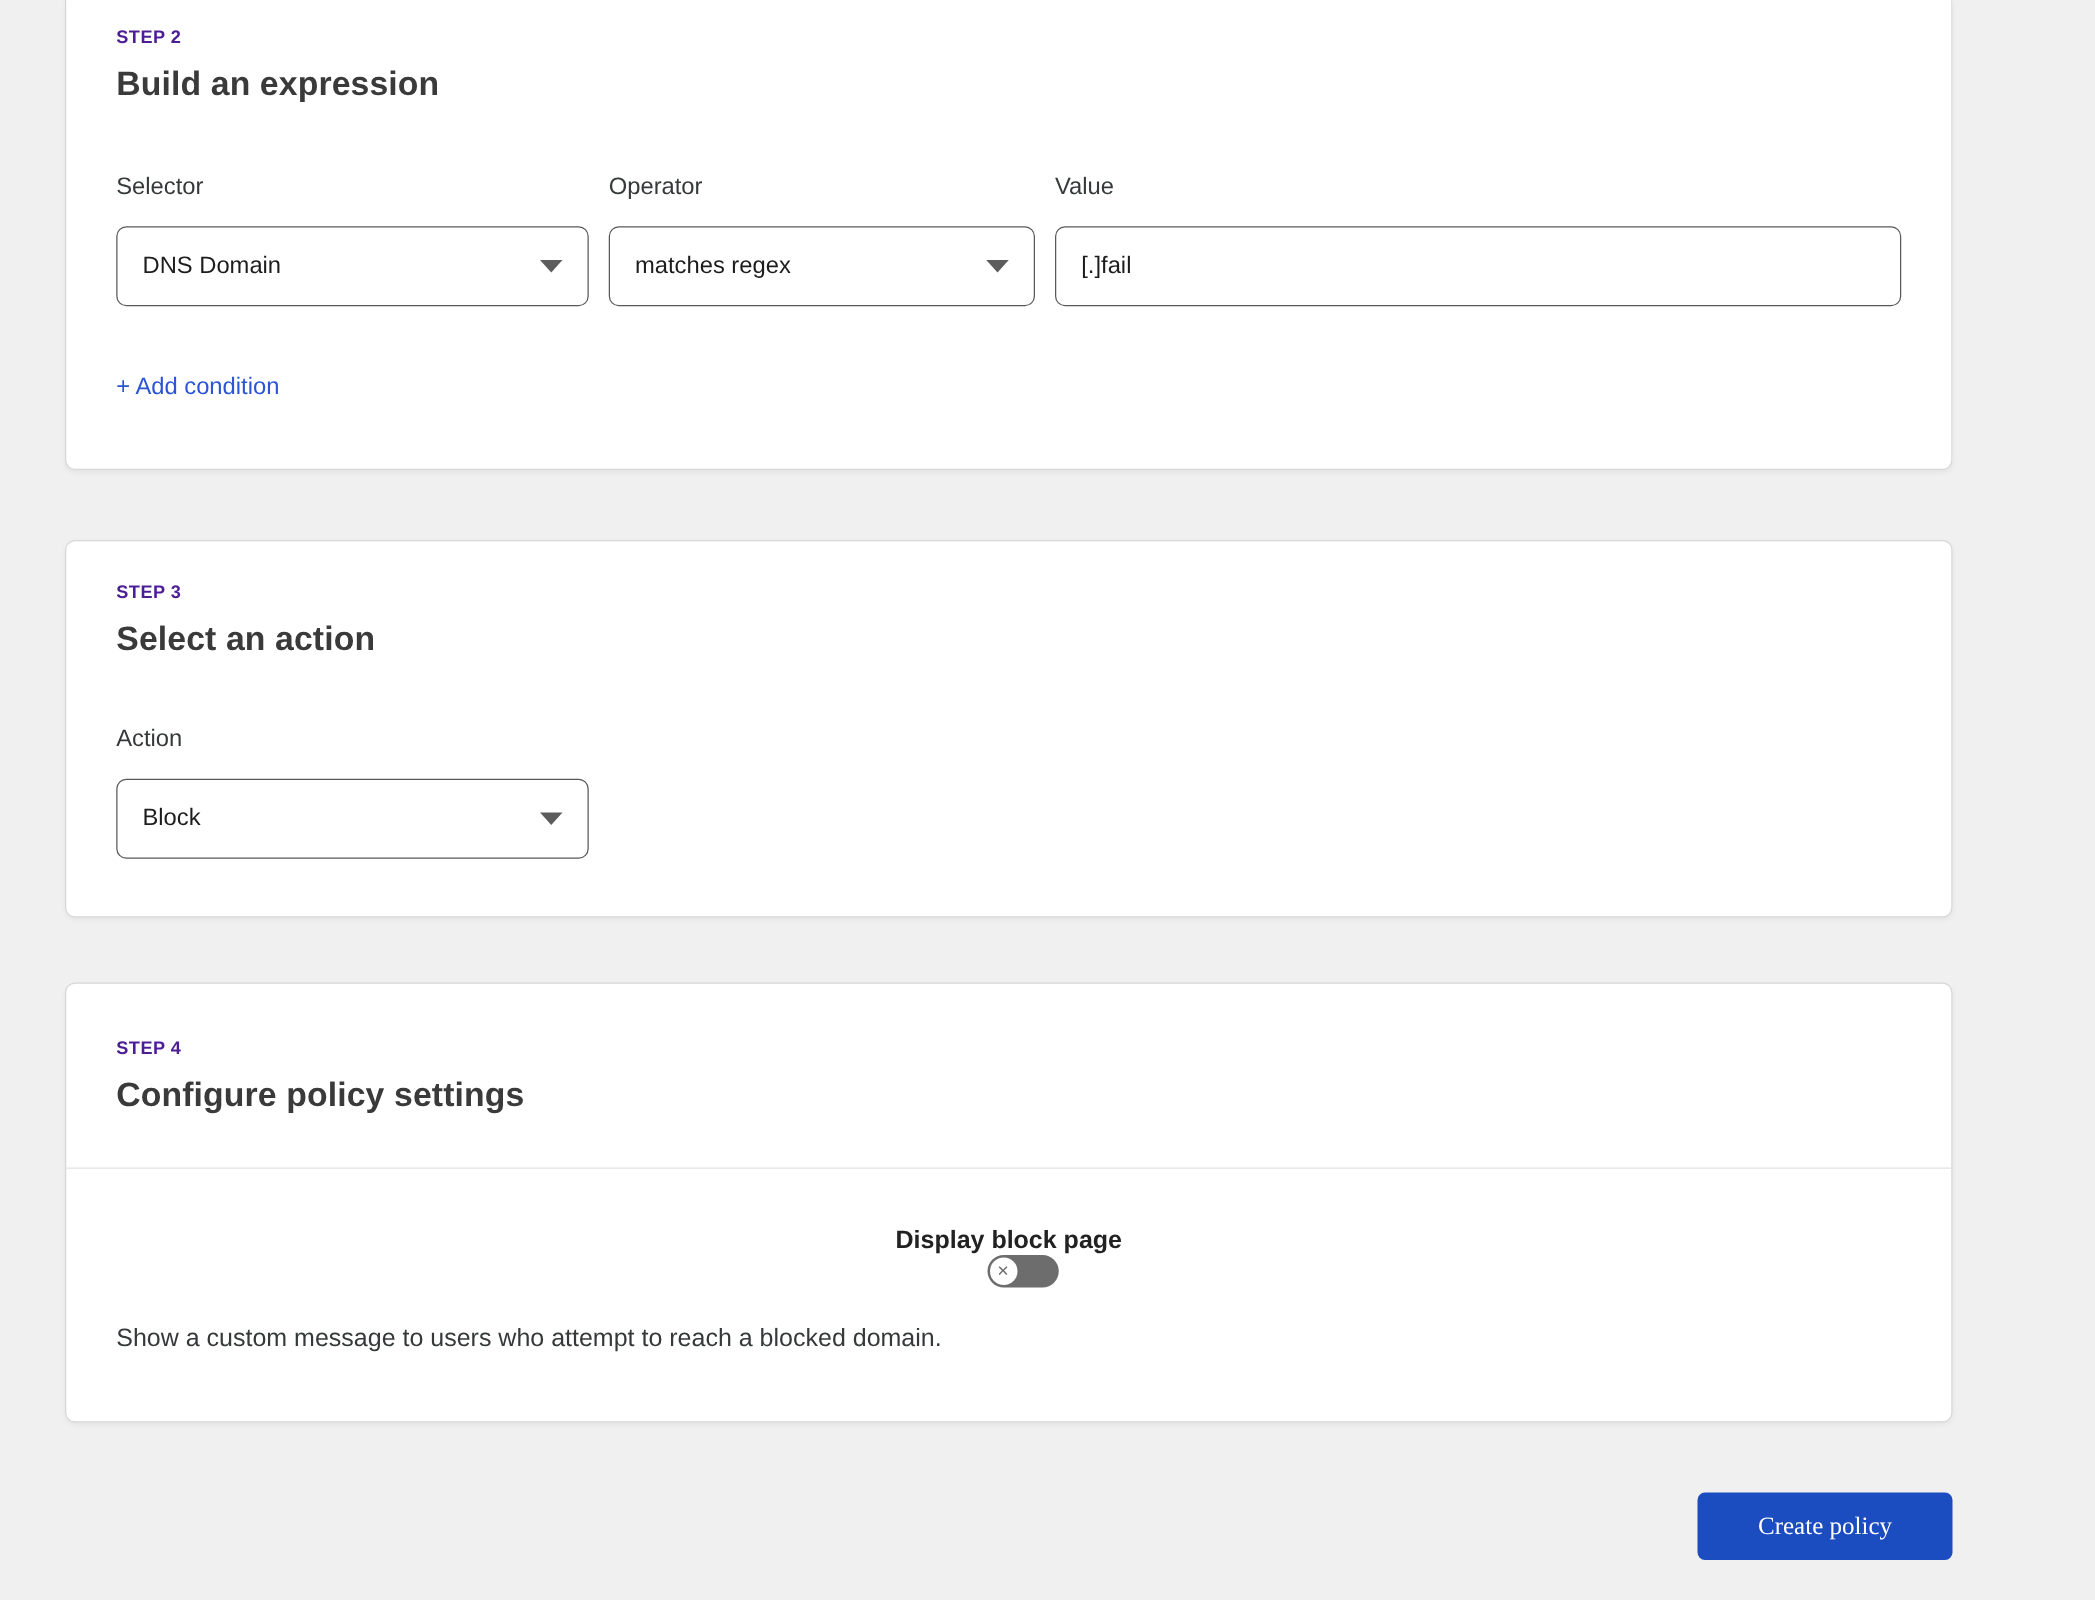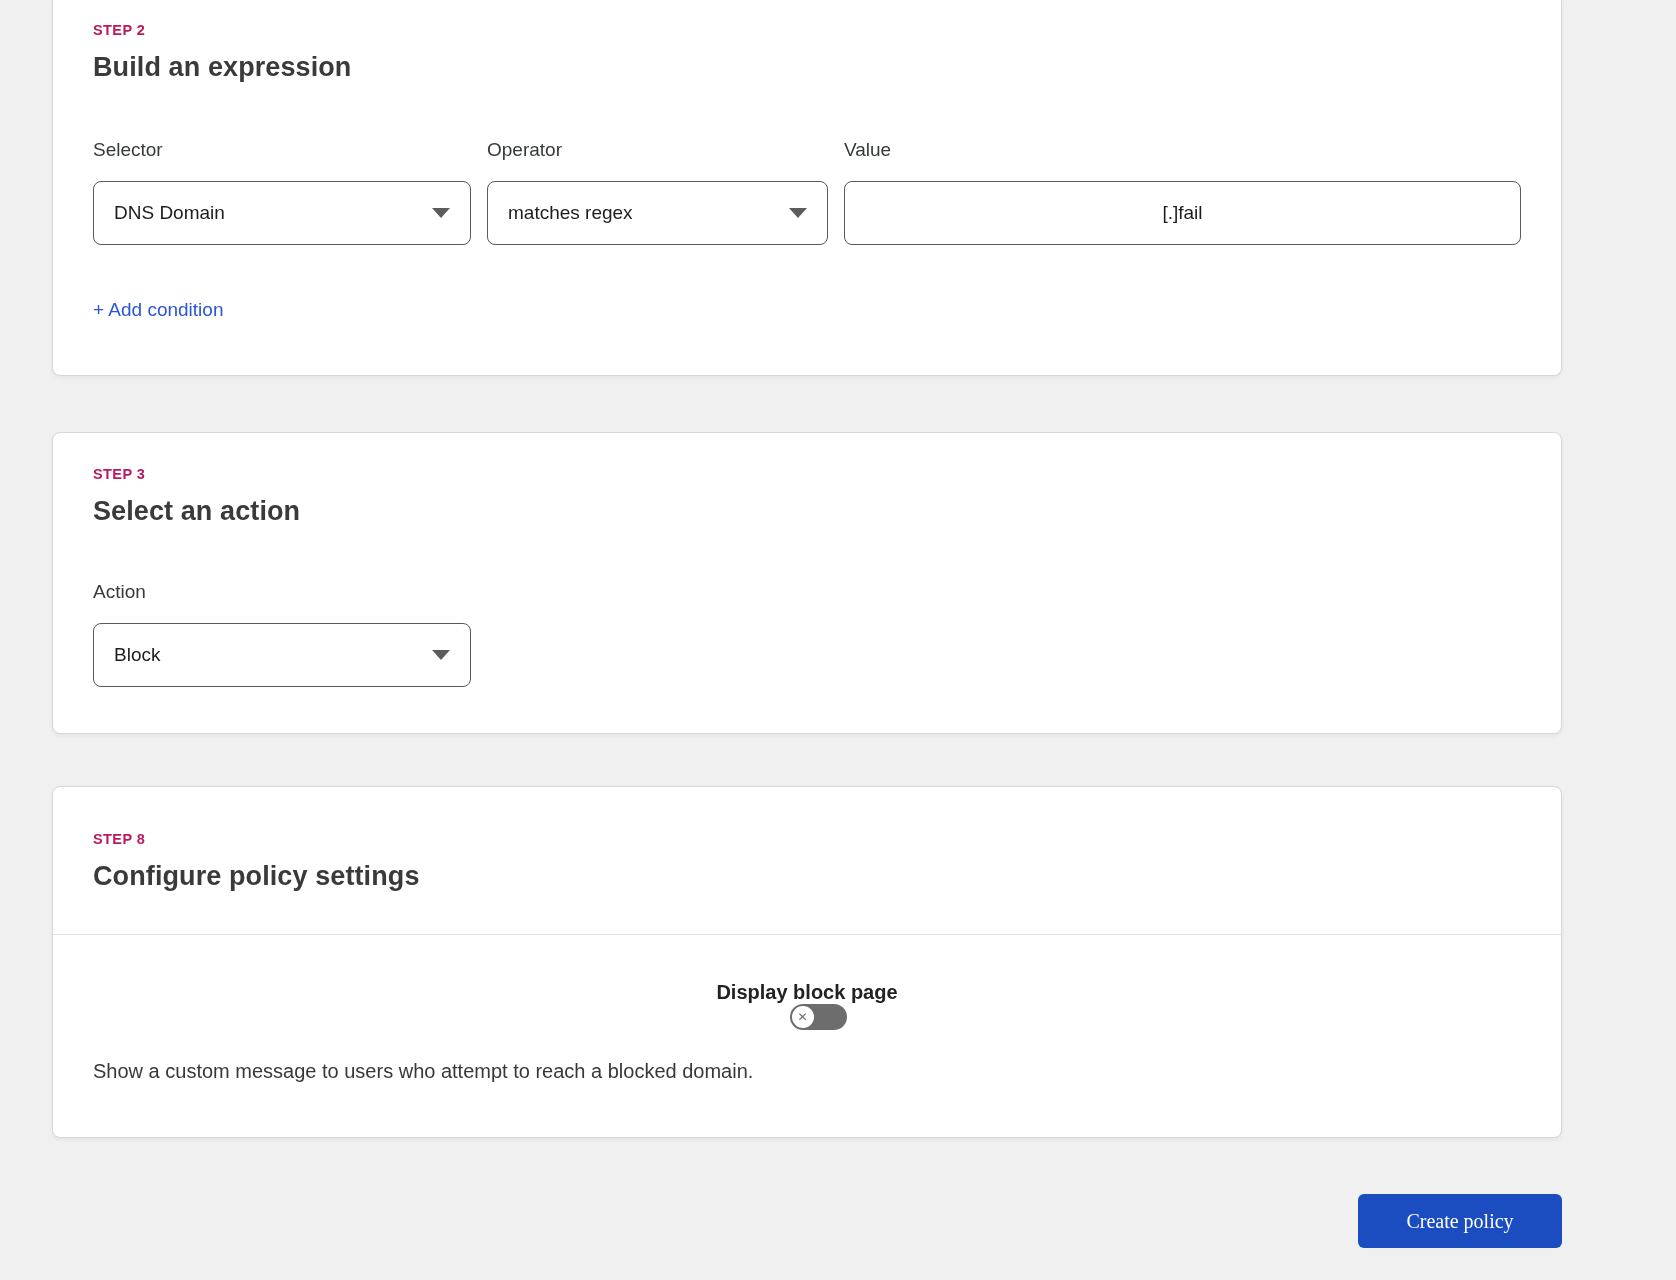"STEP 2" .eyebrow { color: #be185d -> #4c1d95 }
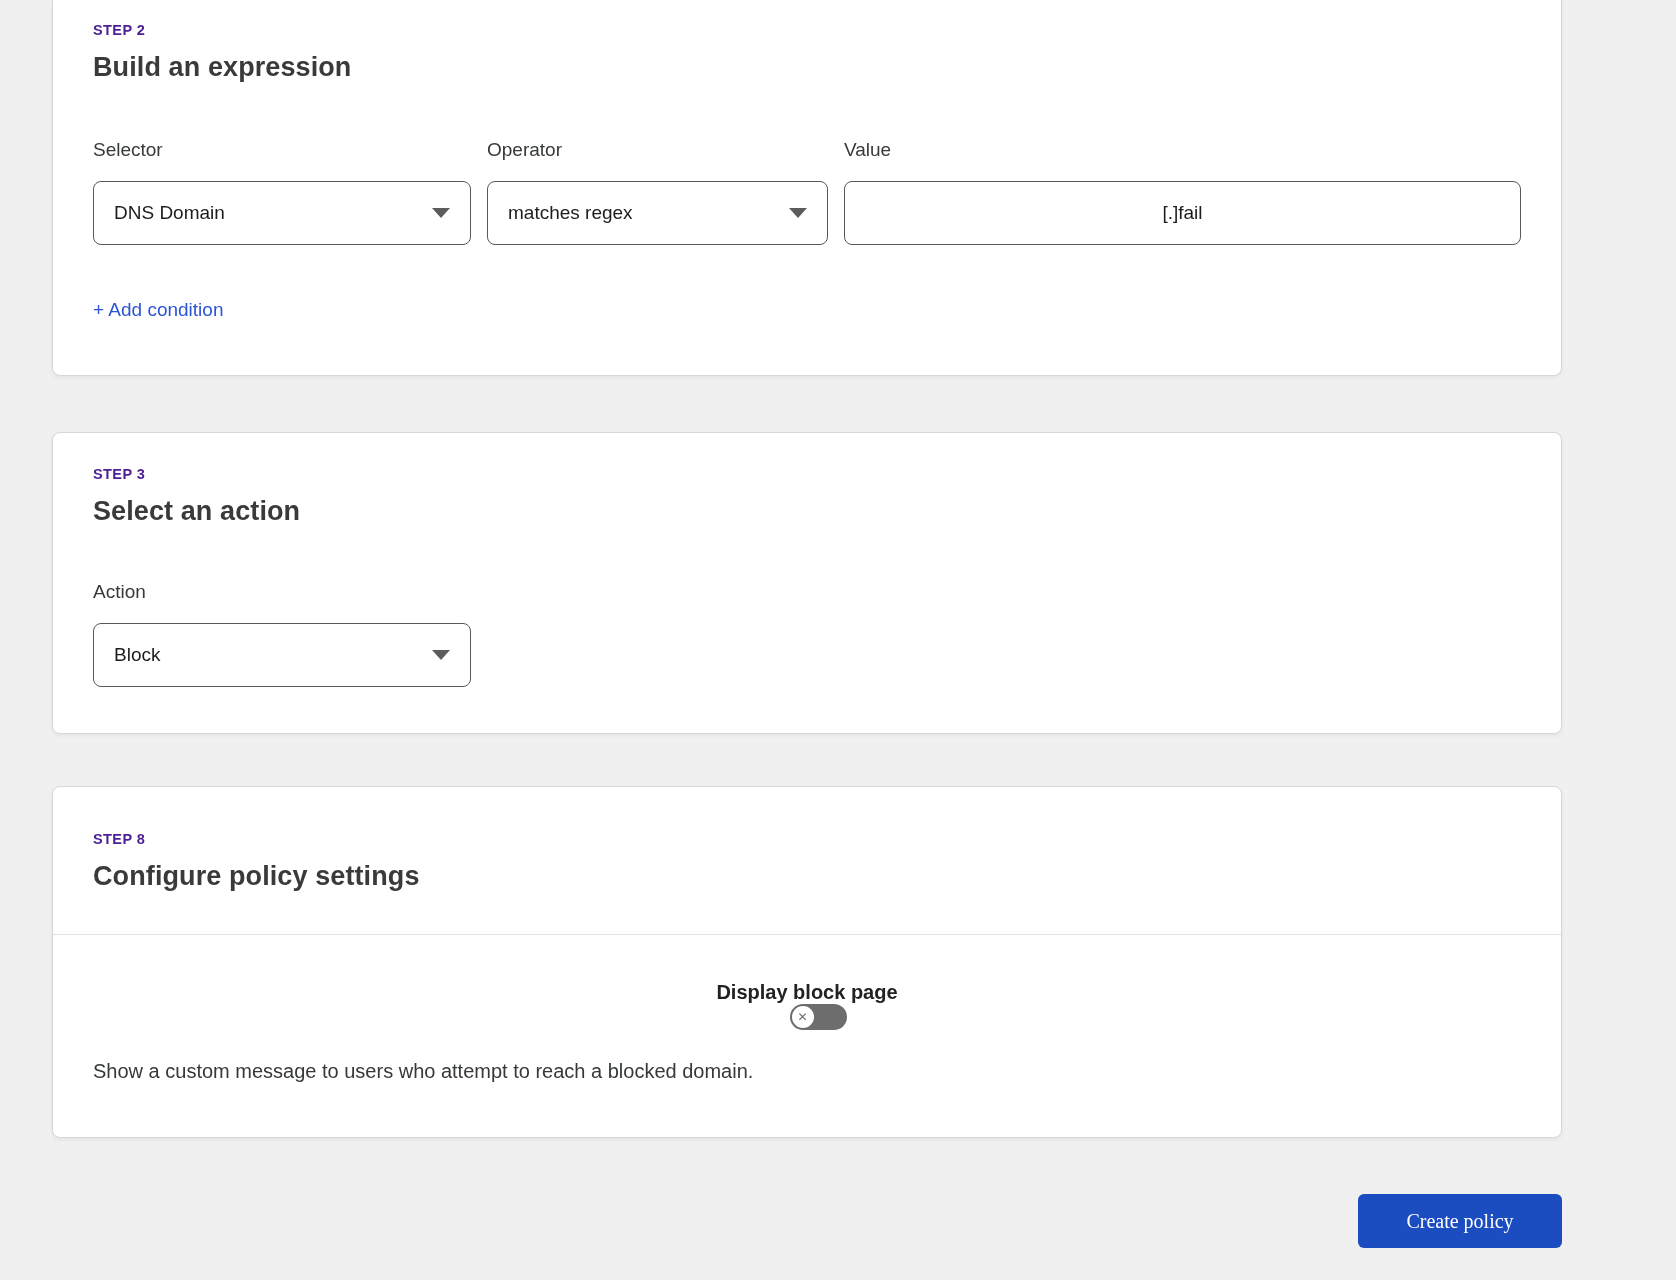"[.]fail" .control input { text-align: center -> none }
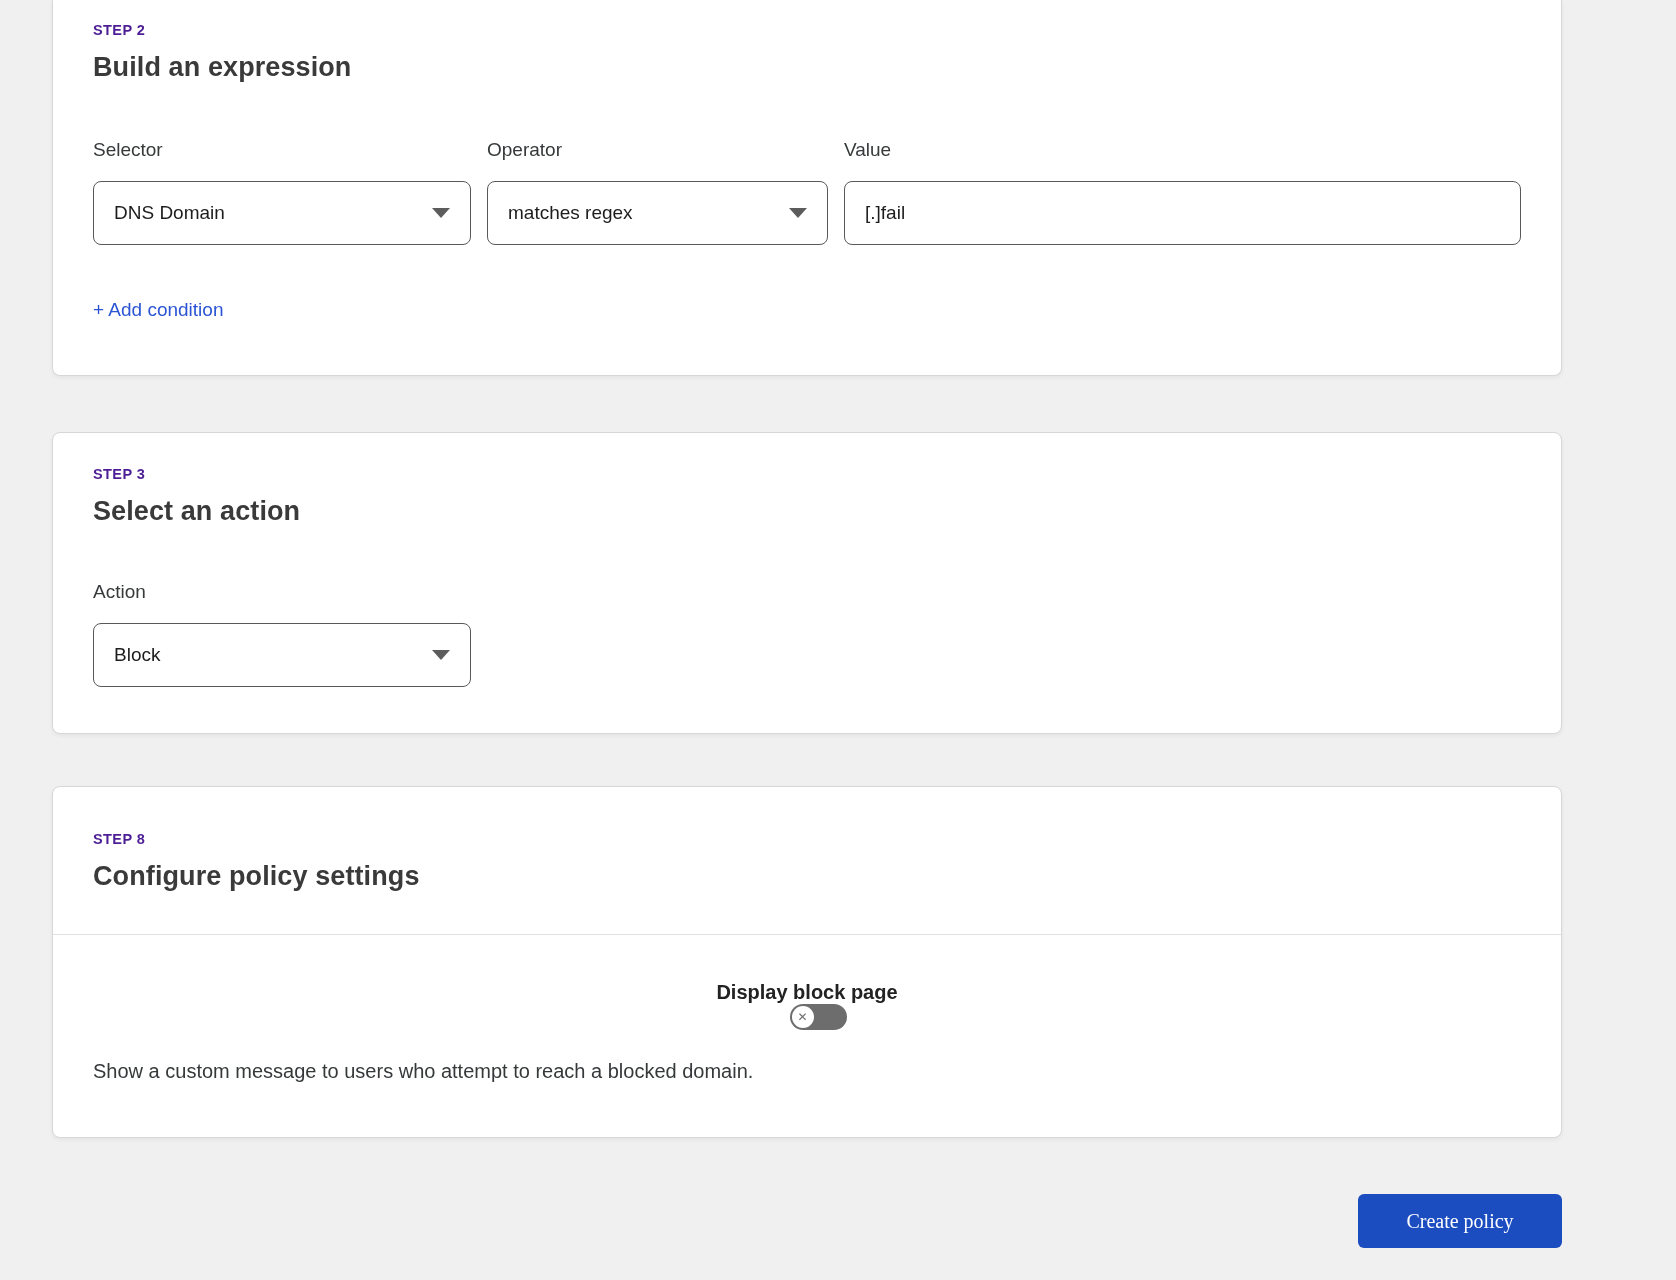"STEP 8" div.eyebrow { text: 8 -> 4 }
